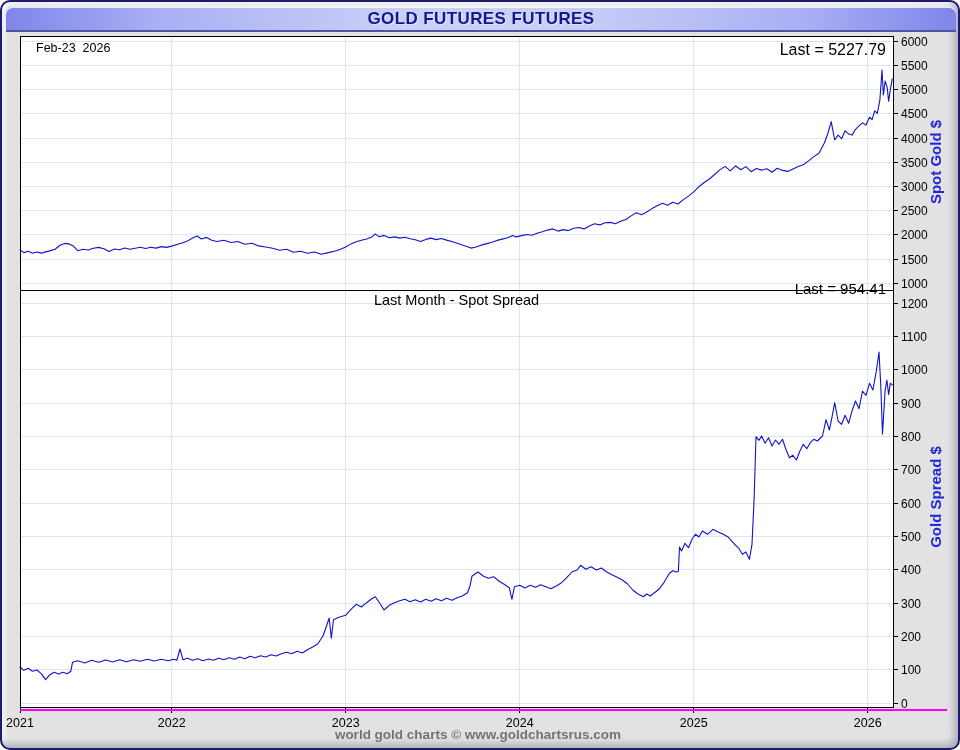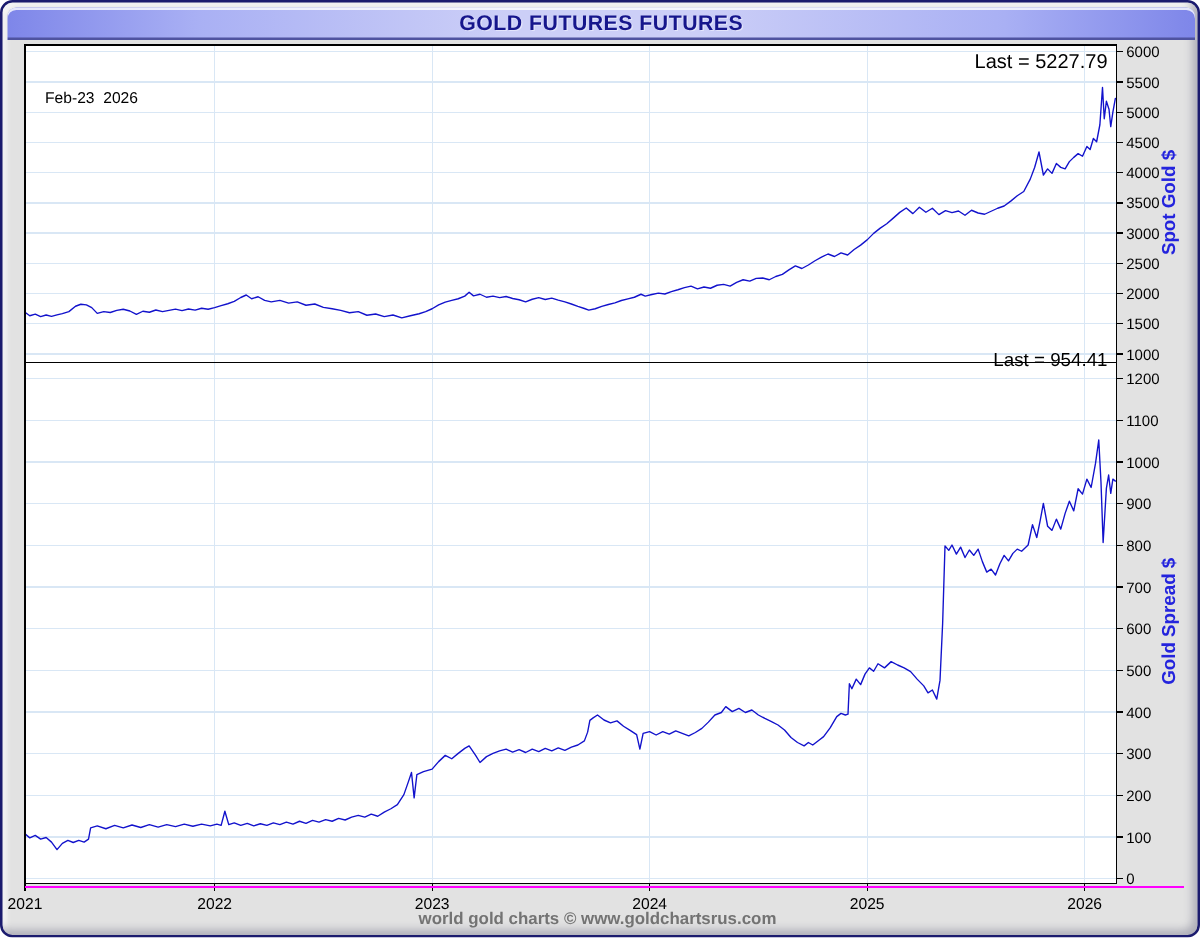"Feb-23 2026" .date-lbl { margin-top: 30px -> none }
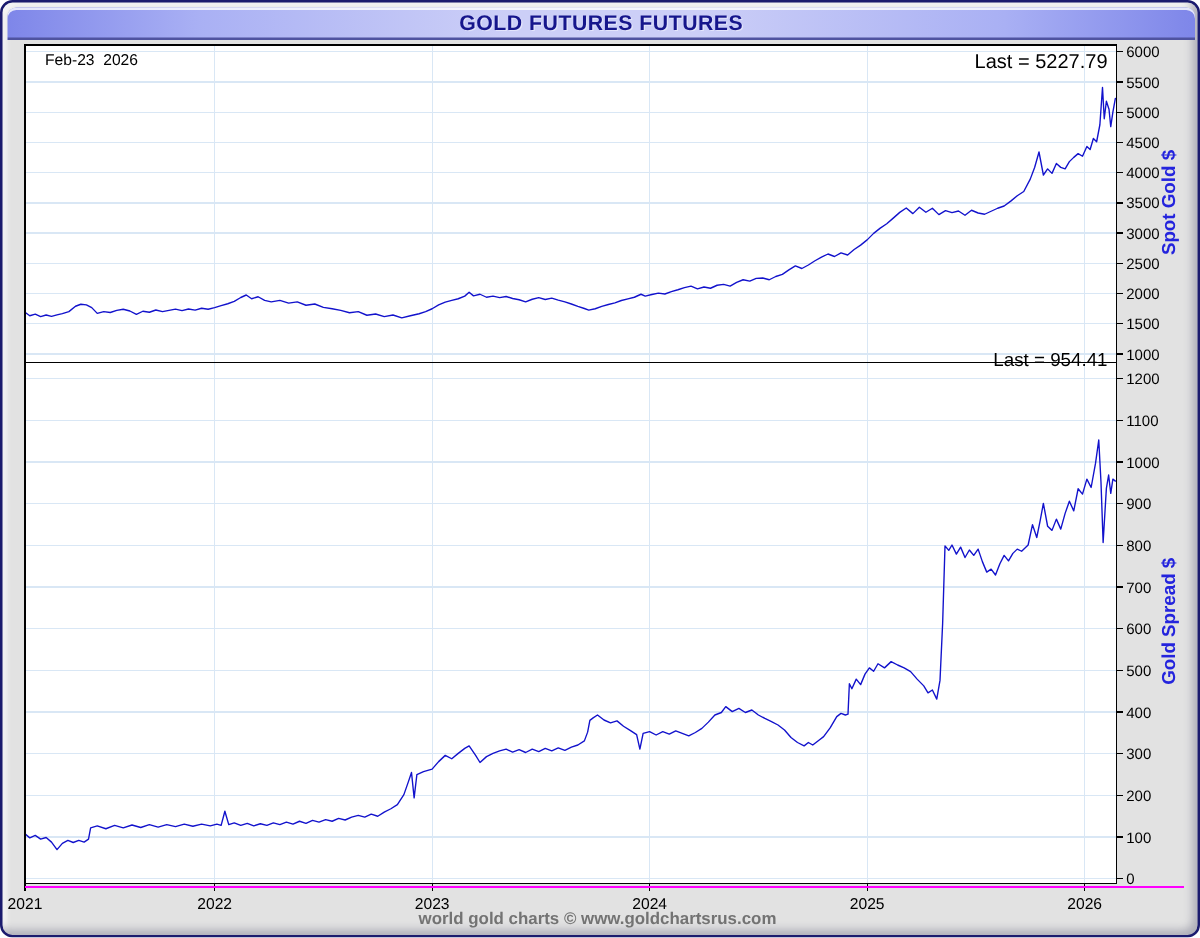"Last Month - Spot Spread" div.lbl { html: none -> <div>Last Month - Spot Spread</div> }
